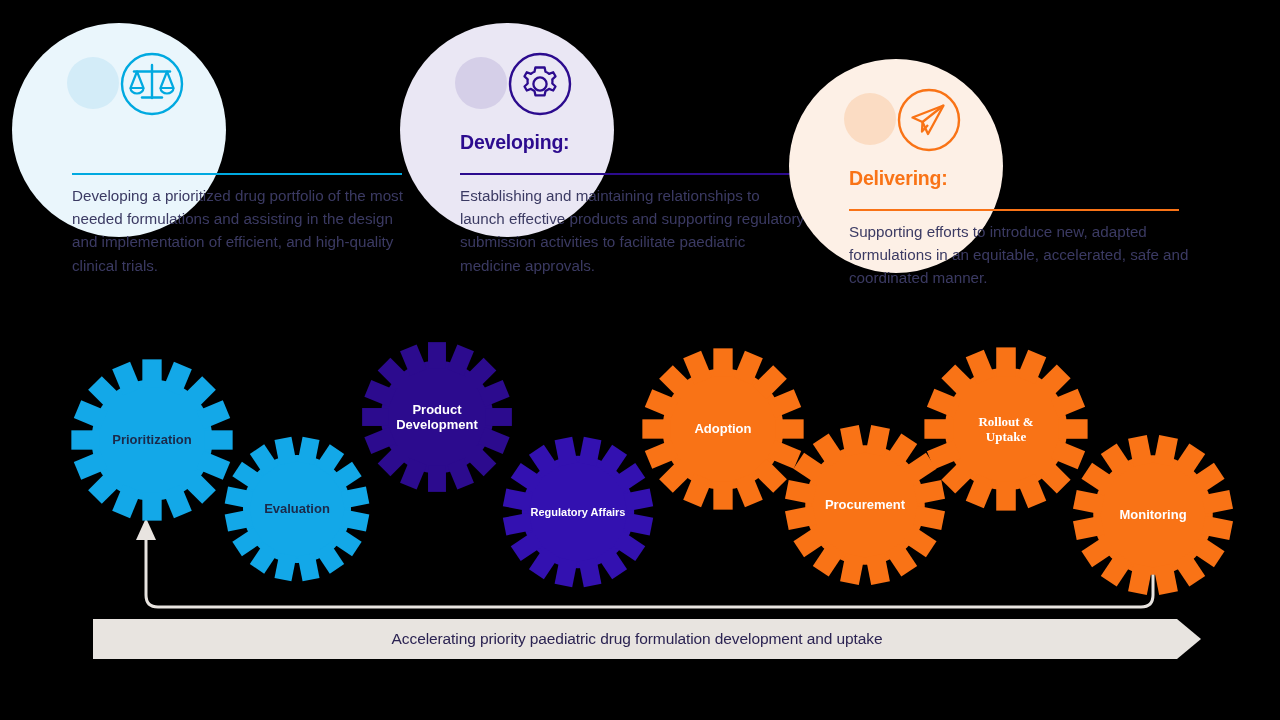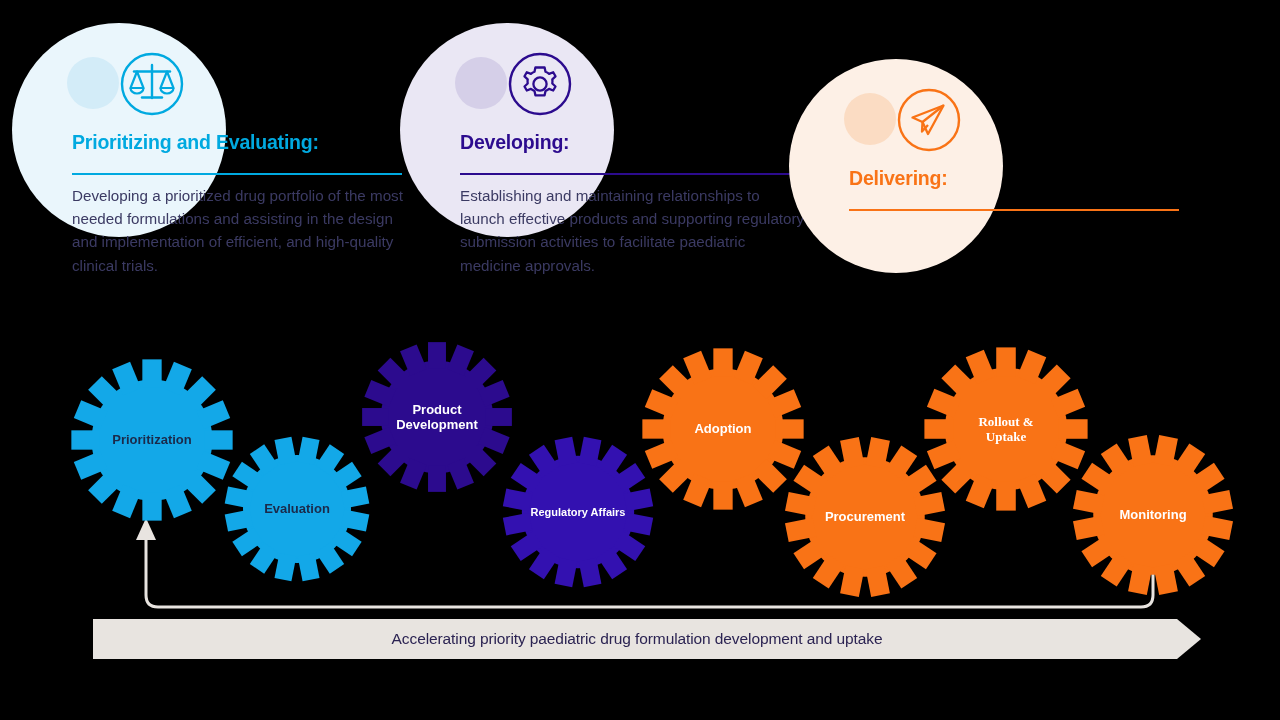"Prioritizing and Evaluating:" div.pillar-title { html: <div>Prioritizing and Evaluating:</div> -> none }
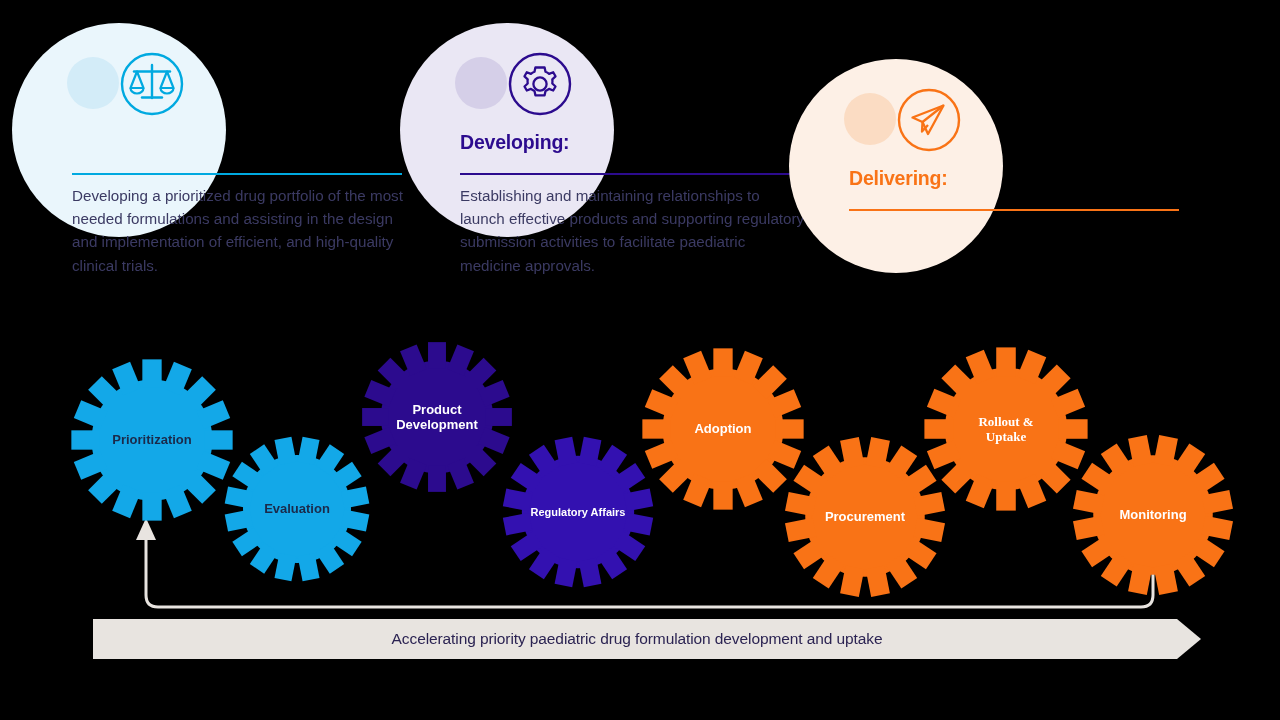"Supporting efforts to introduce new," div.pillar-body { html: none -> <div>Supporting efforts to introduce new, adapted formulations in an equitable, accelerated, safe and coordinated manner.</div> }
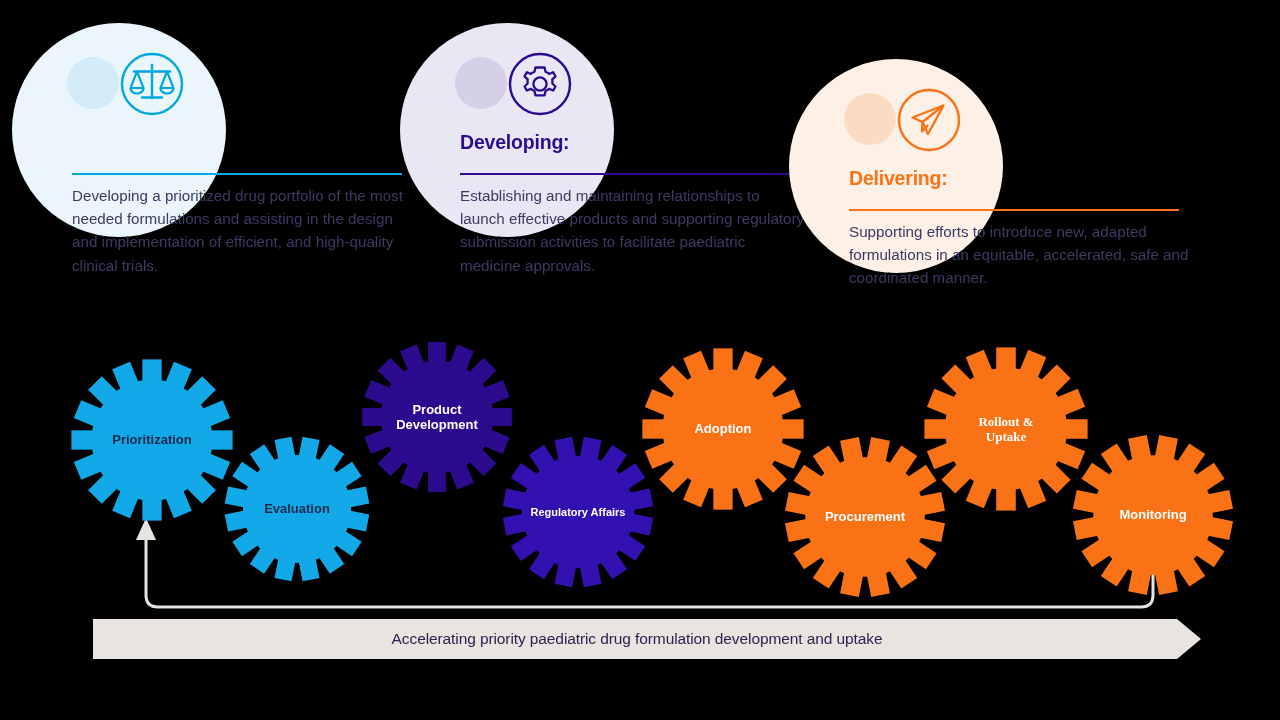"Procurement" div.gear { top: 434px -> 422px }
